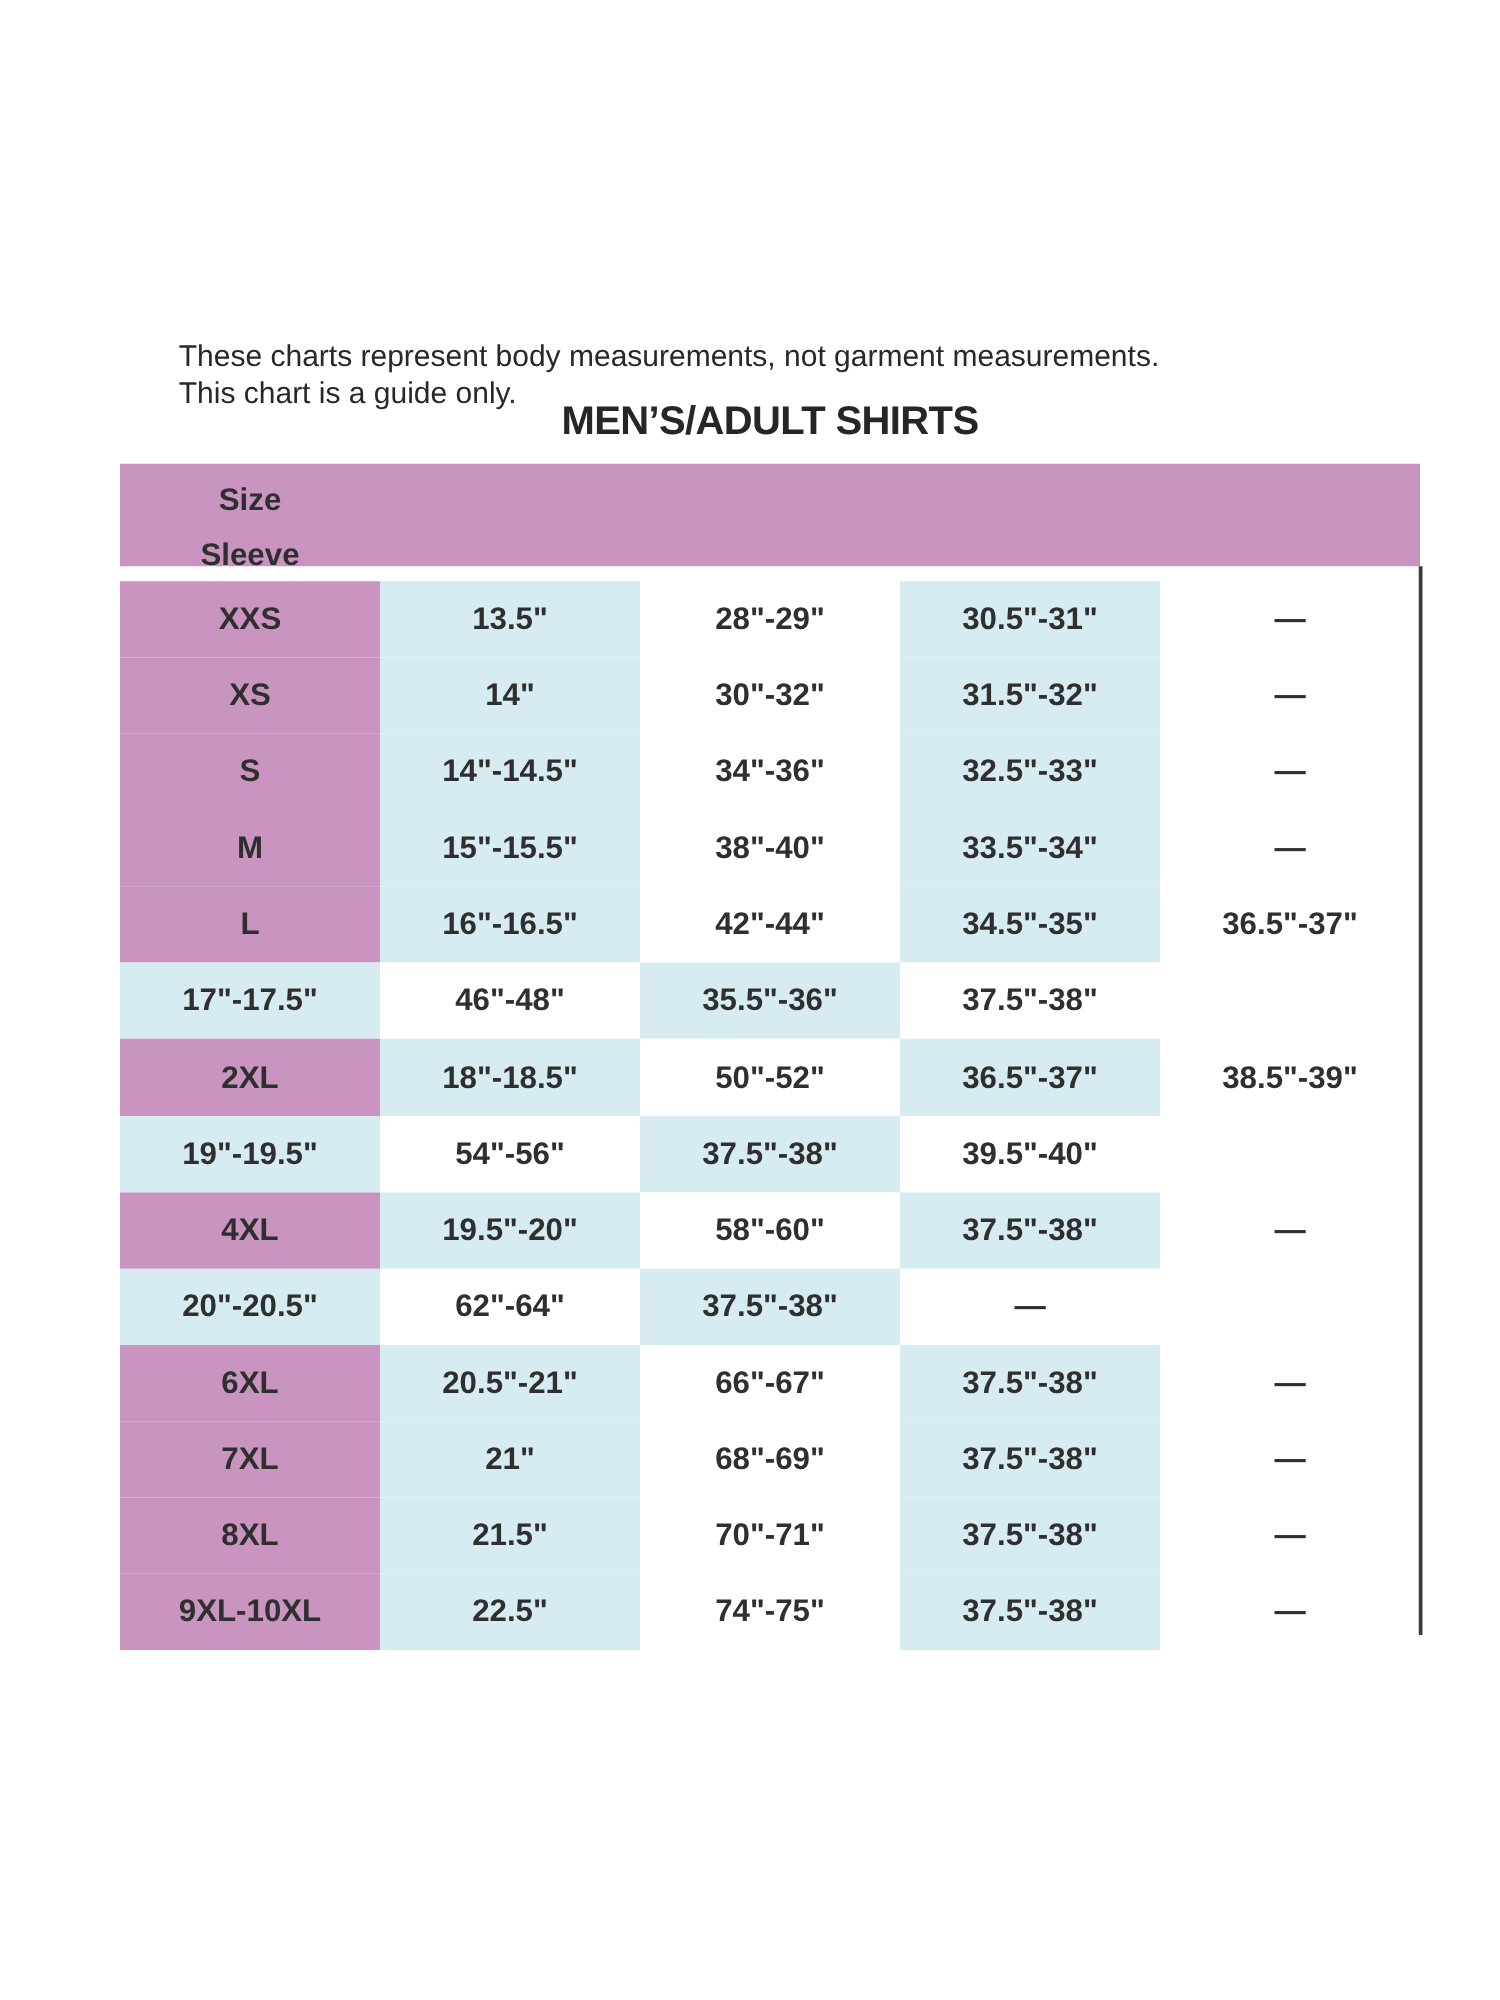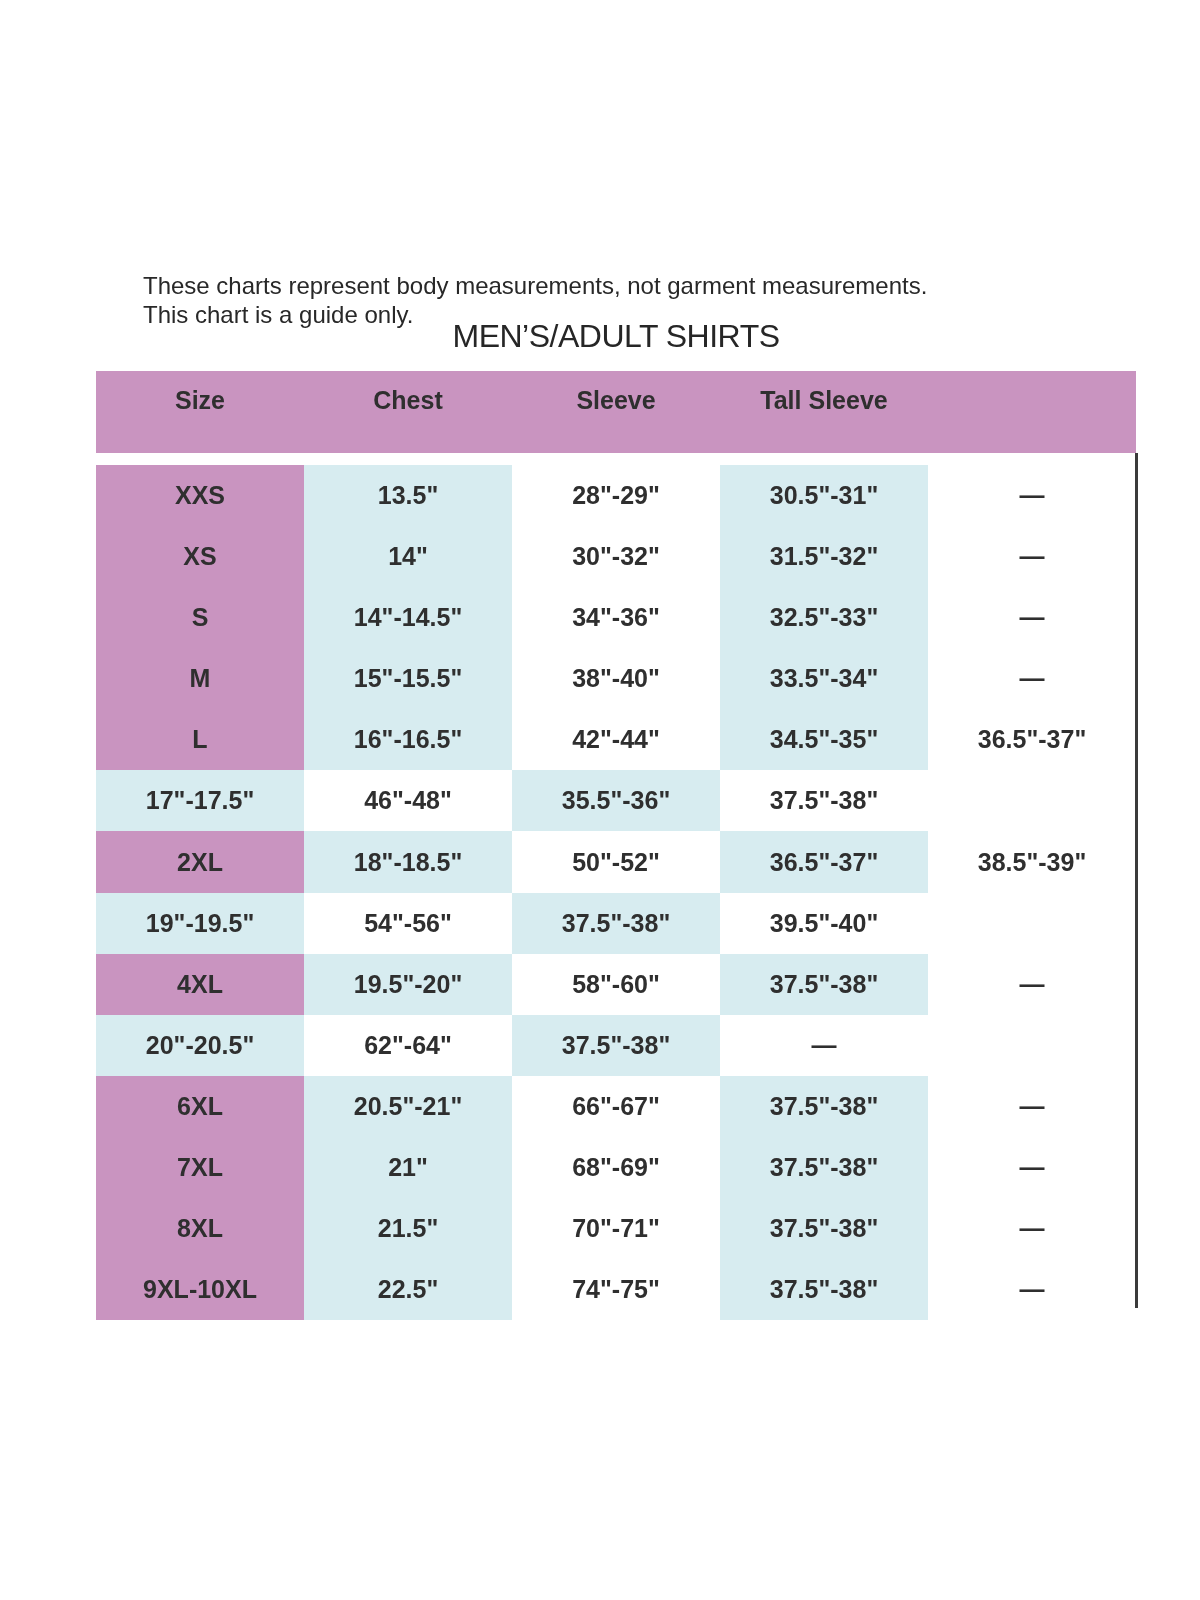"MEN’S/ADULT SHIRTS" .title { font-weight: 400 -> 700 }
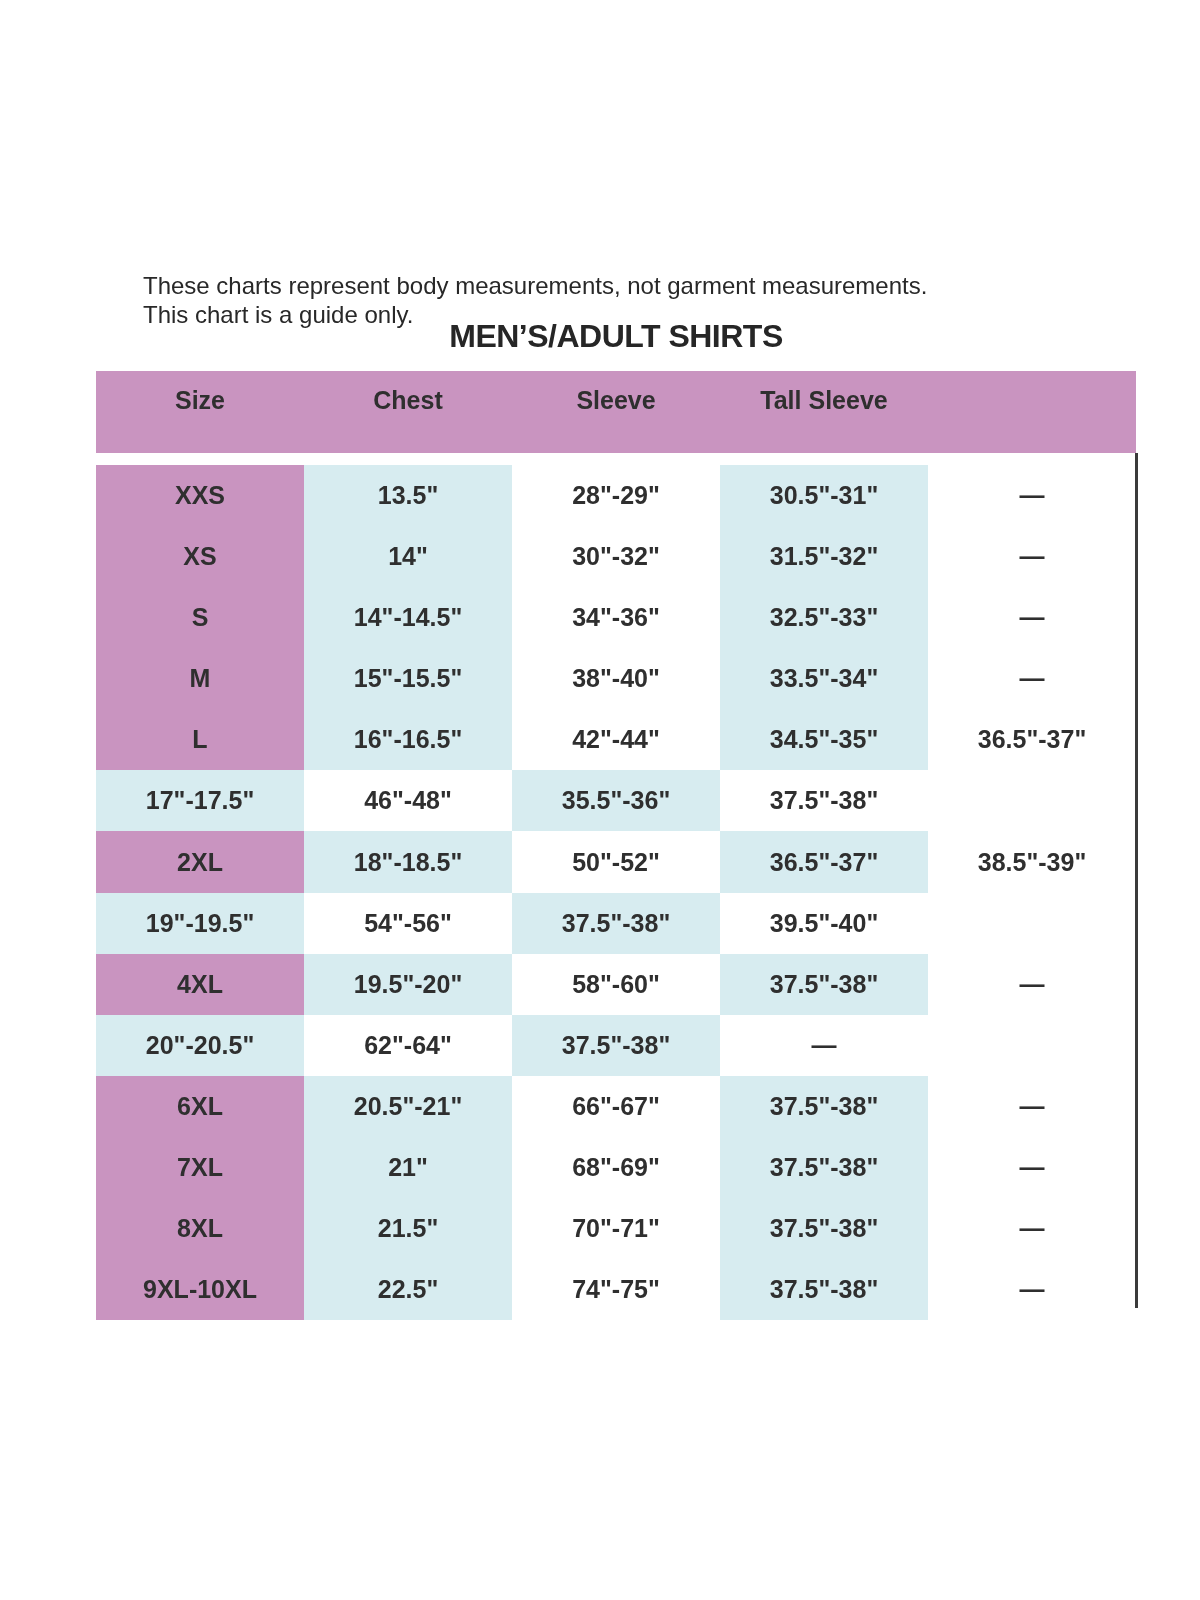"Size" .thead { flex-direction: none -> column }
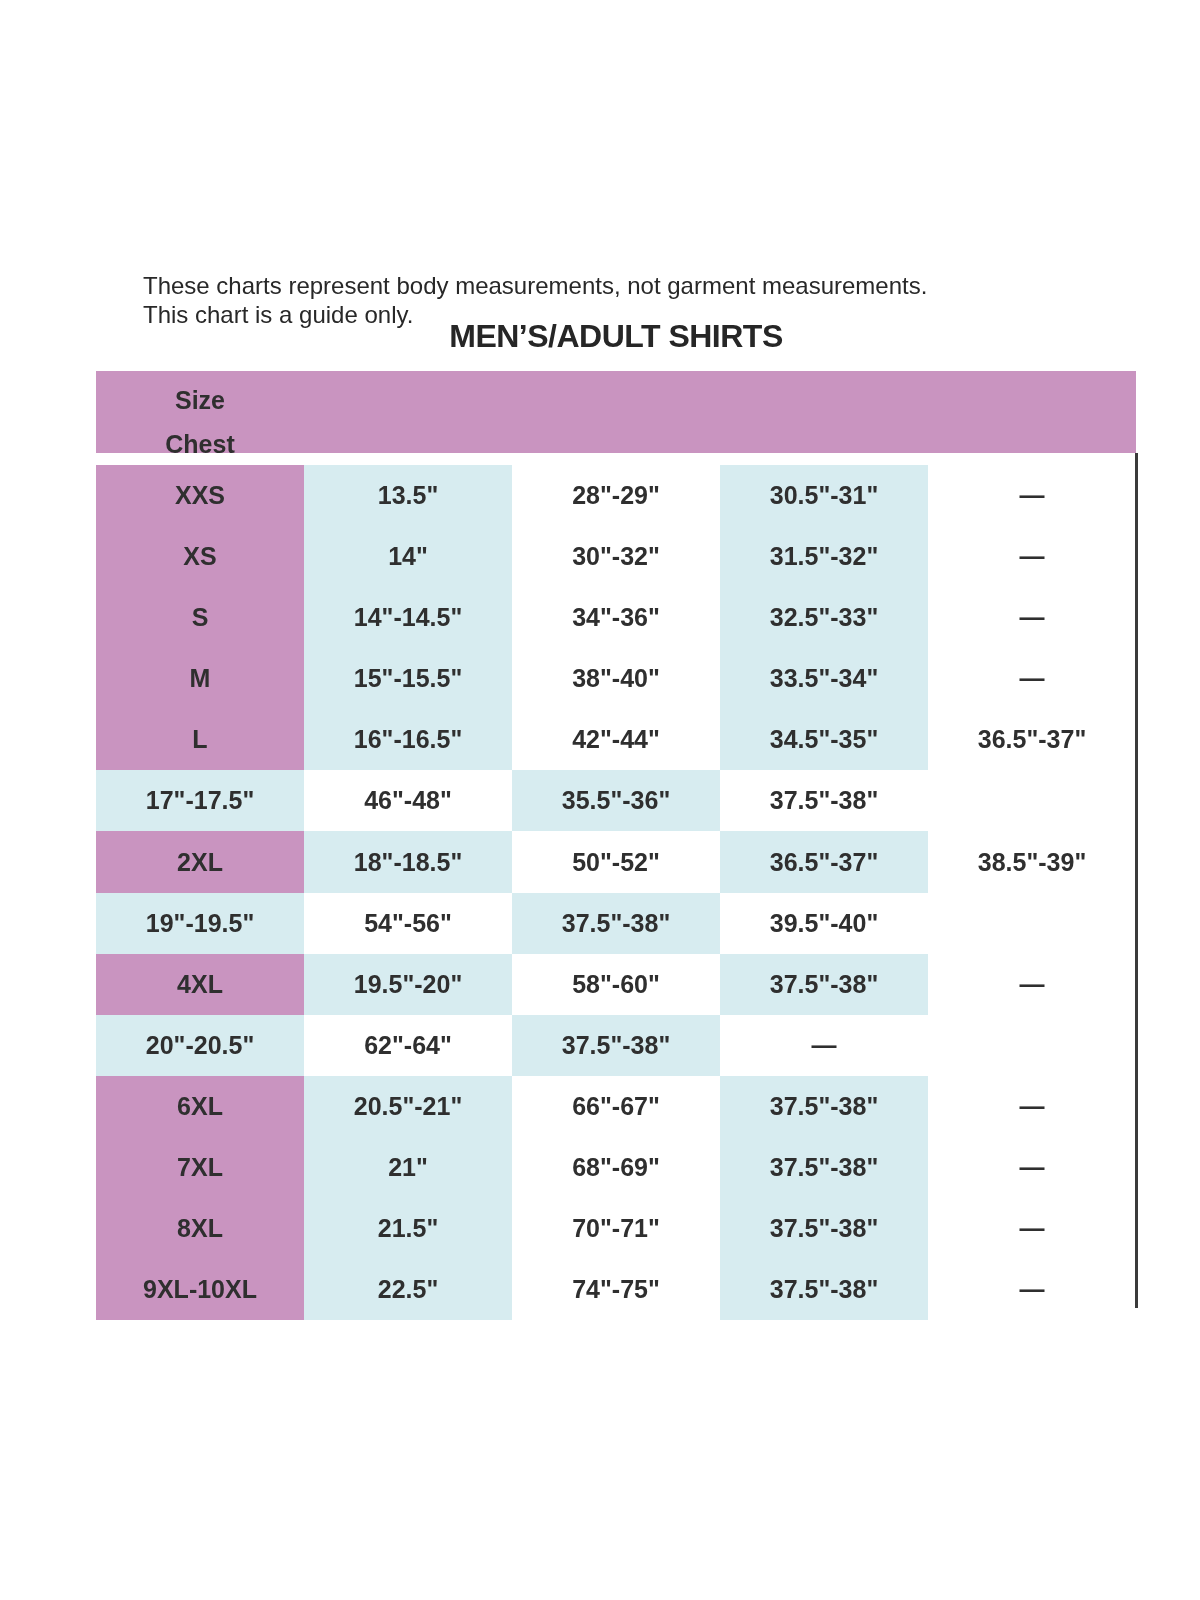"Chest" div.th { html: <div>Chest</div> -> none }
